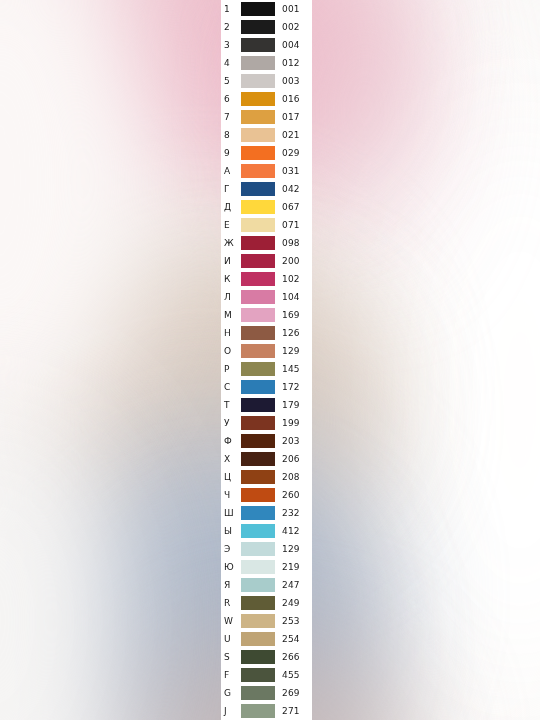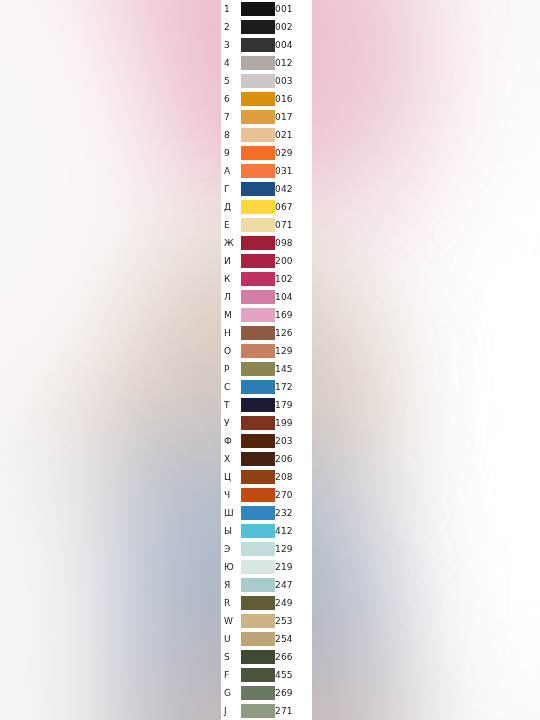"001" .row-code { padding-left: none -> 7px }
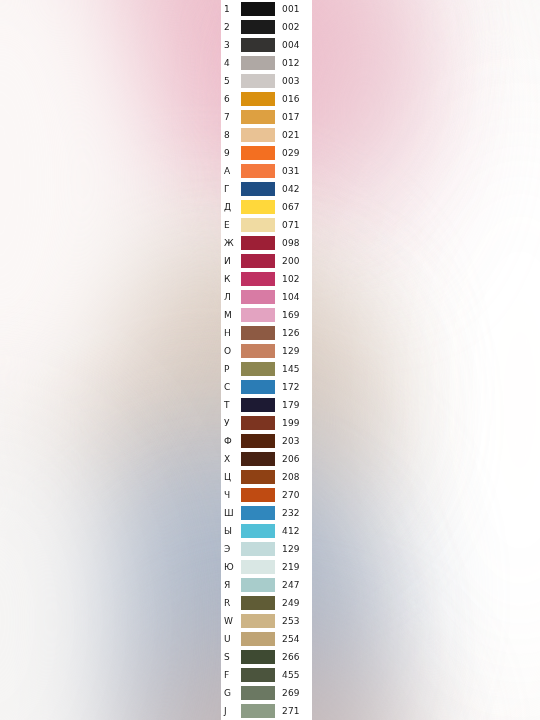"270" div.row-code { text: 270 -> 260 }
